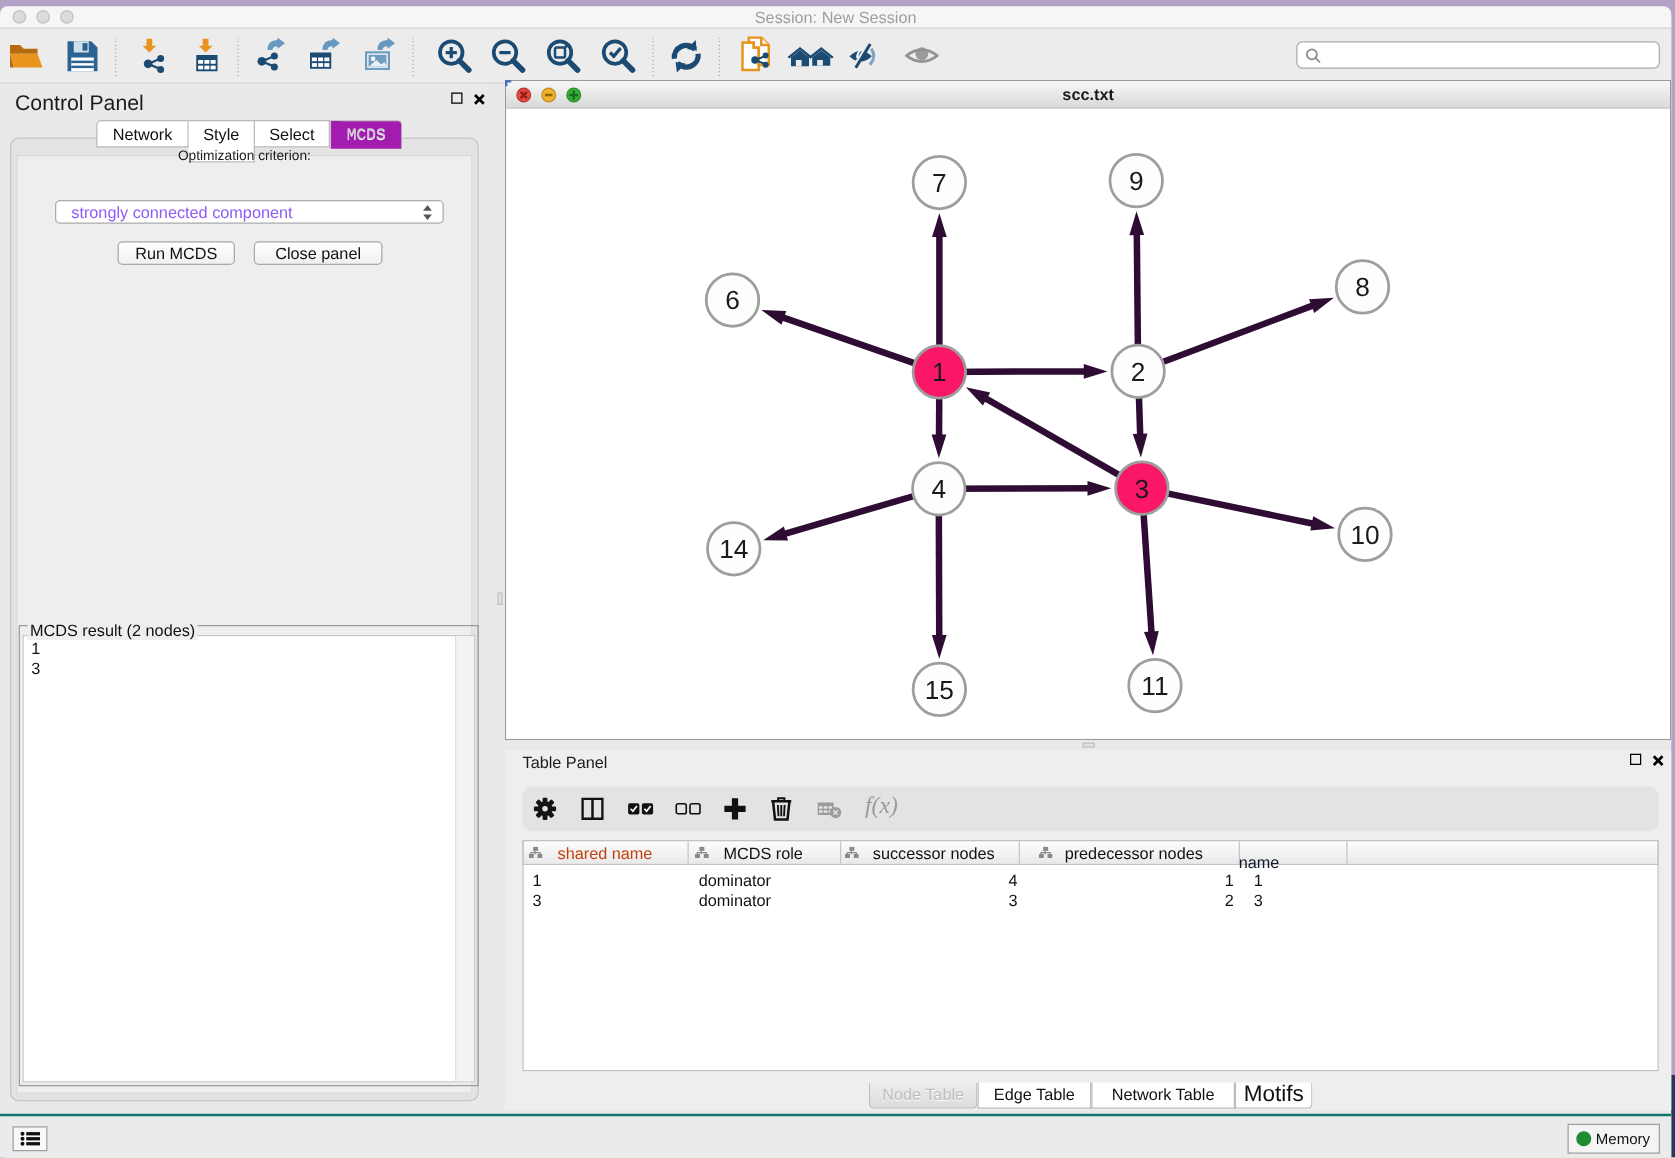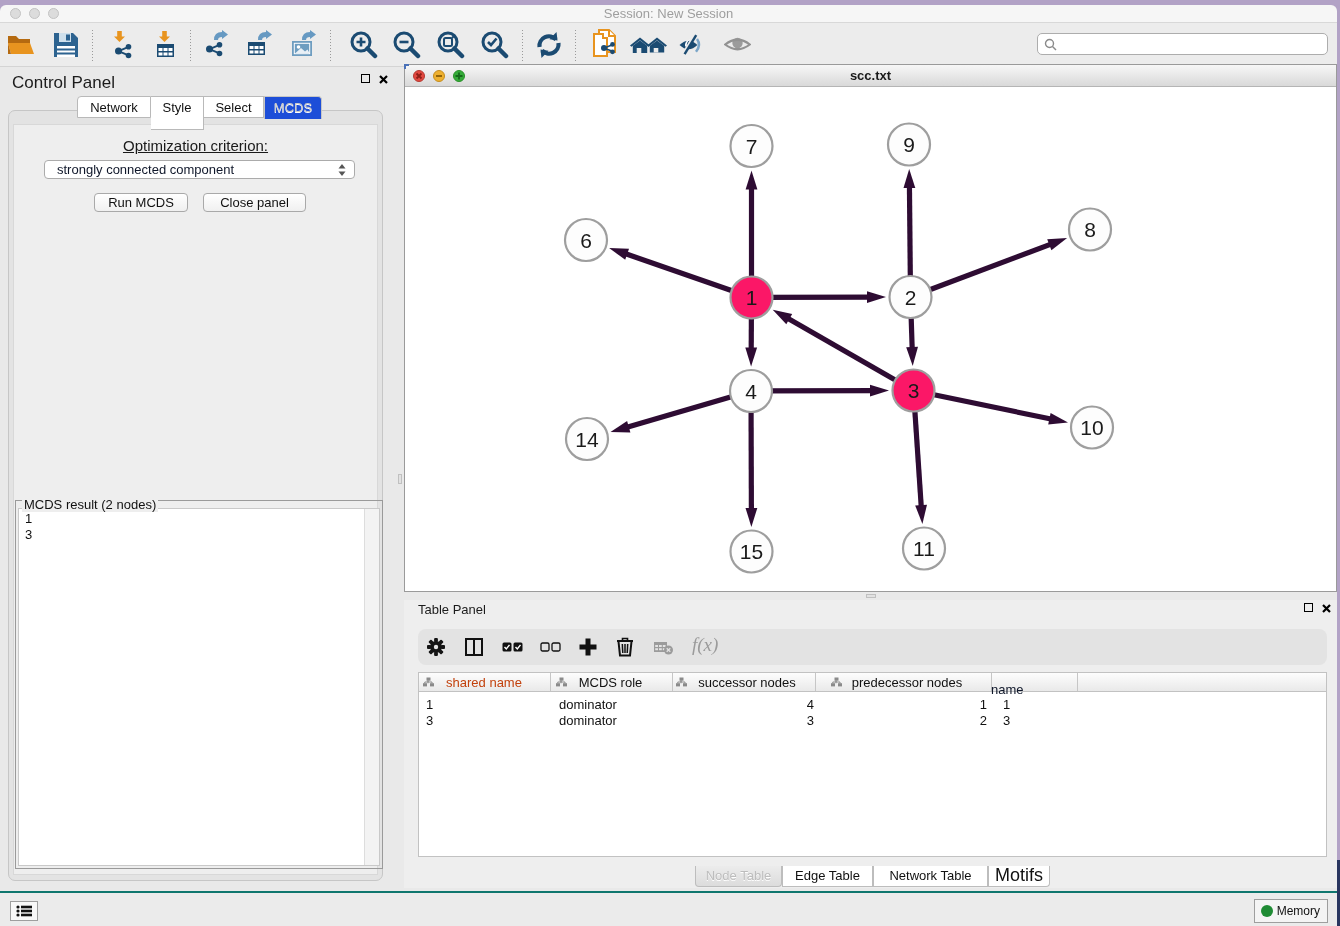"MCDS" div.abs { background: #1d4ed8 -> #a21caf; font-family: none -> Liberation Mono, monospace }
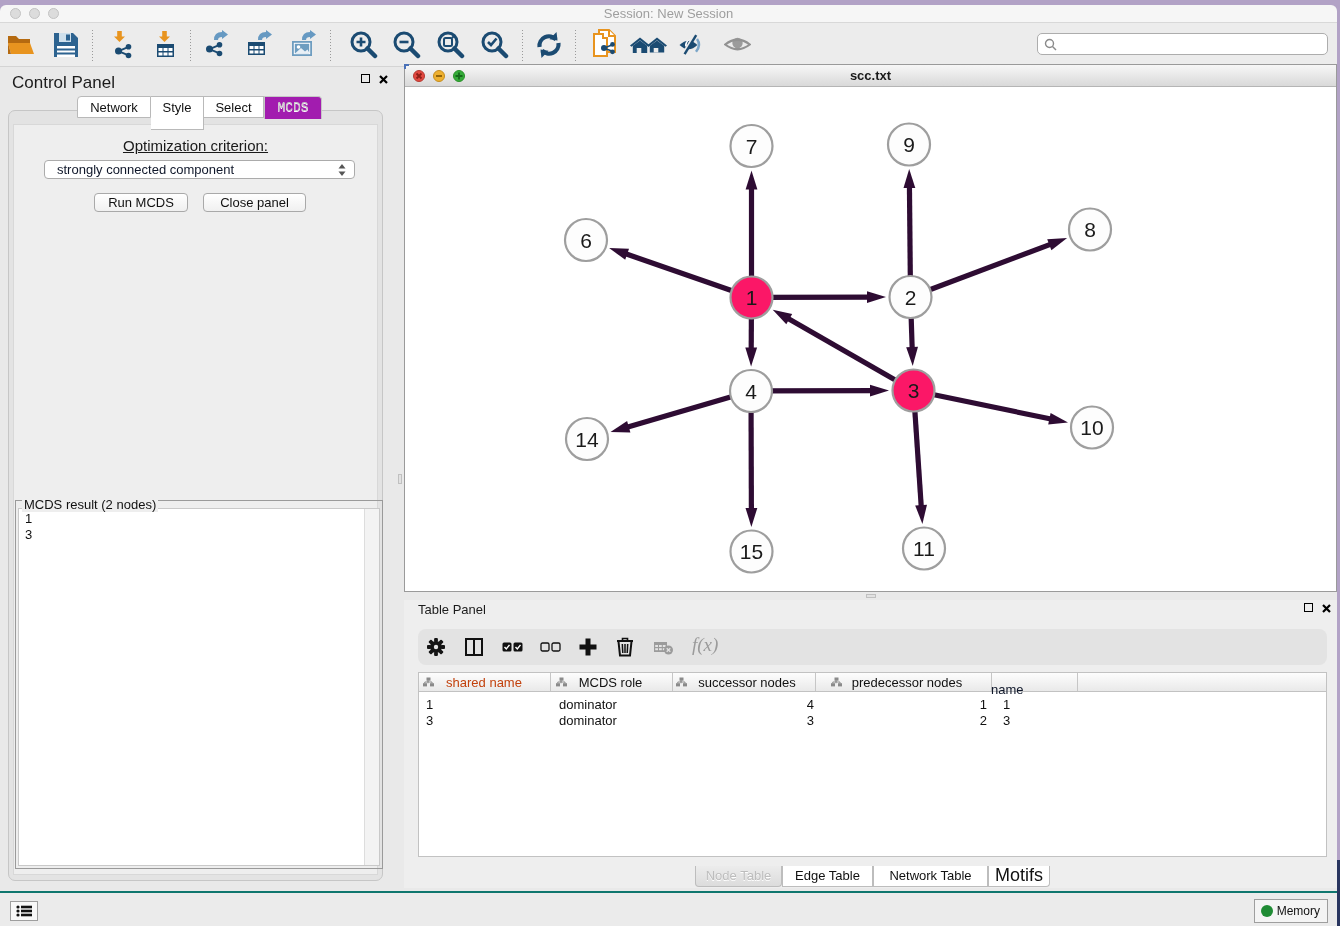"Optimization criterion:" div.abs { font-size: 15px -> 11px; text-decoration: underline -> none; top: 70px -> 52px }
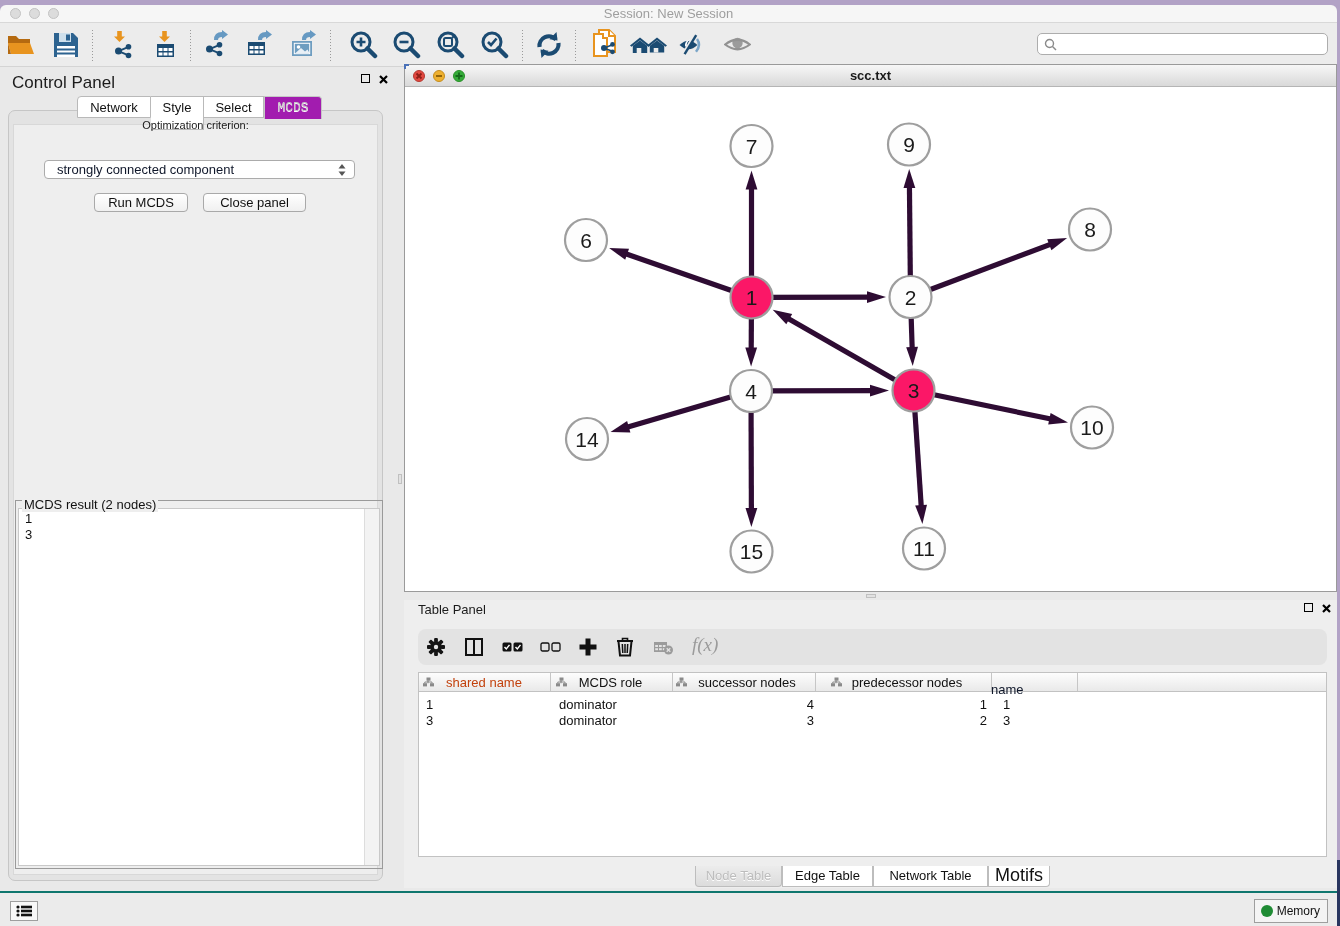"strongly connected component" div.abs { color: #0f172a -> #8b5cf6 }
